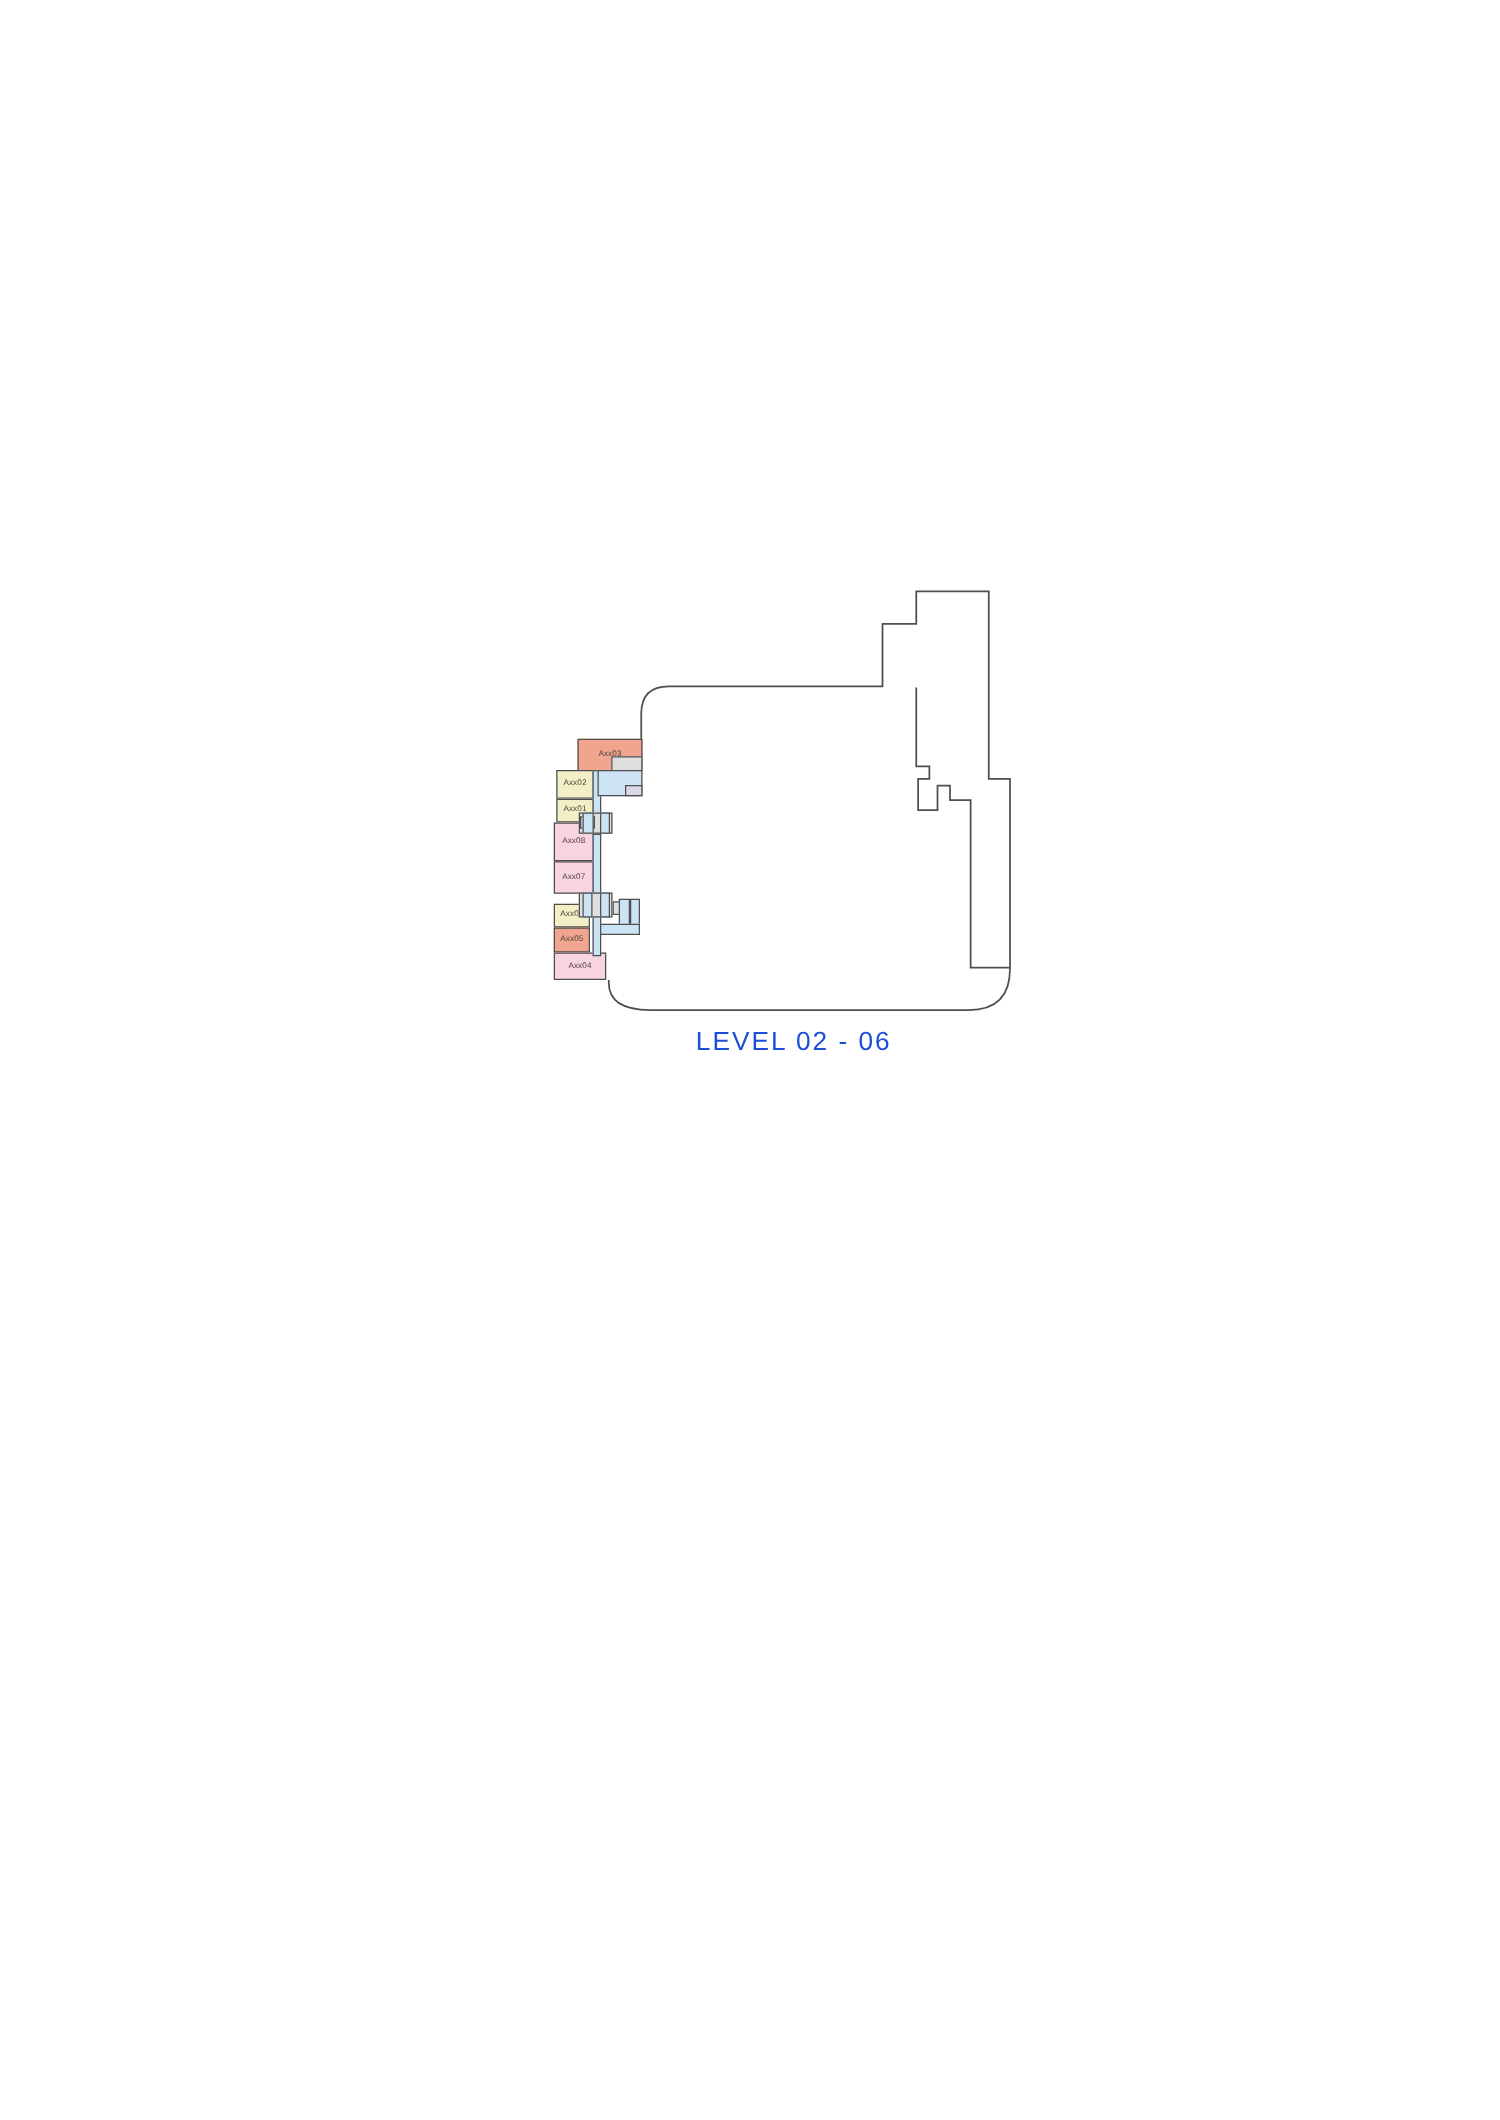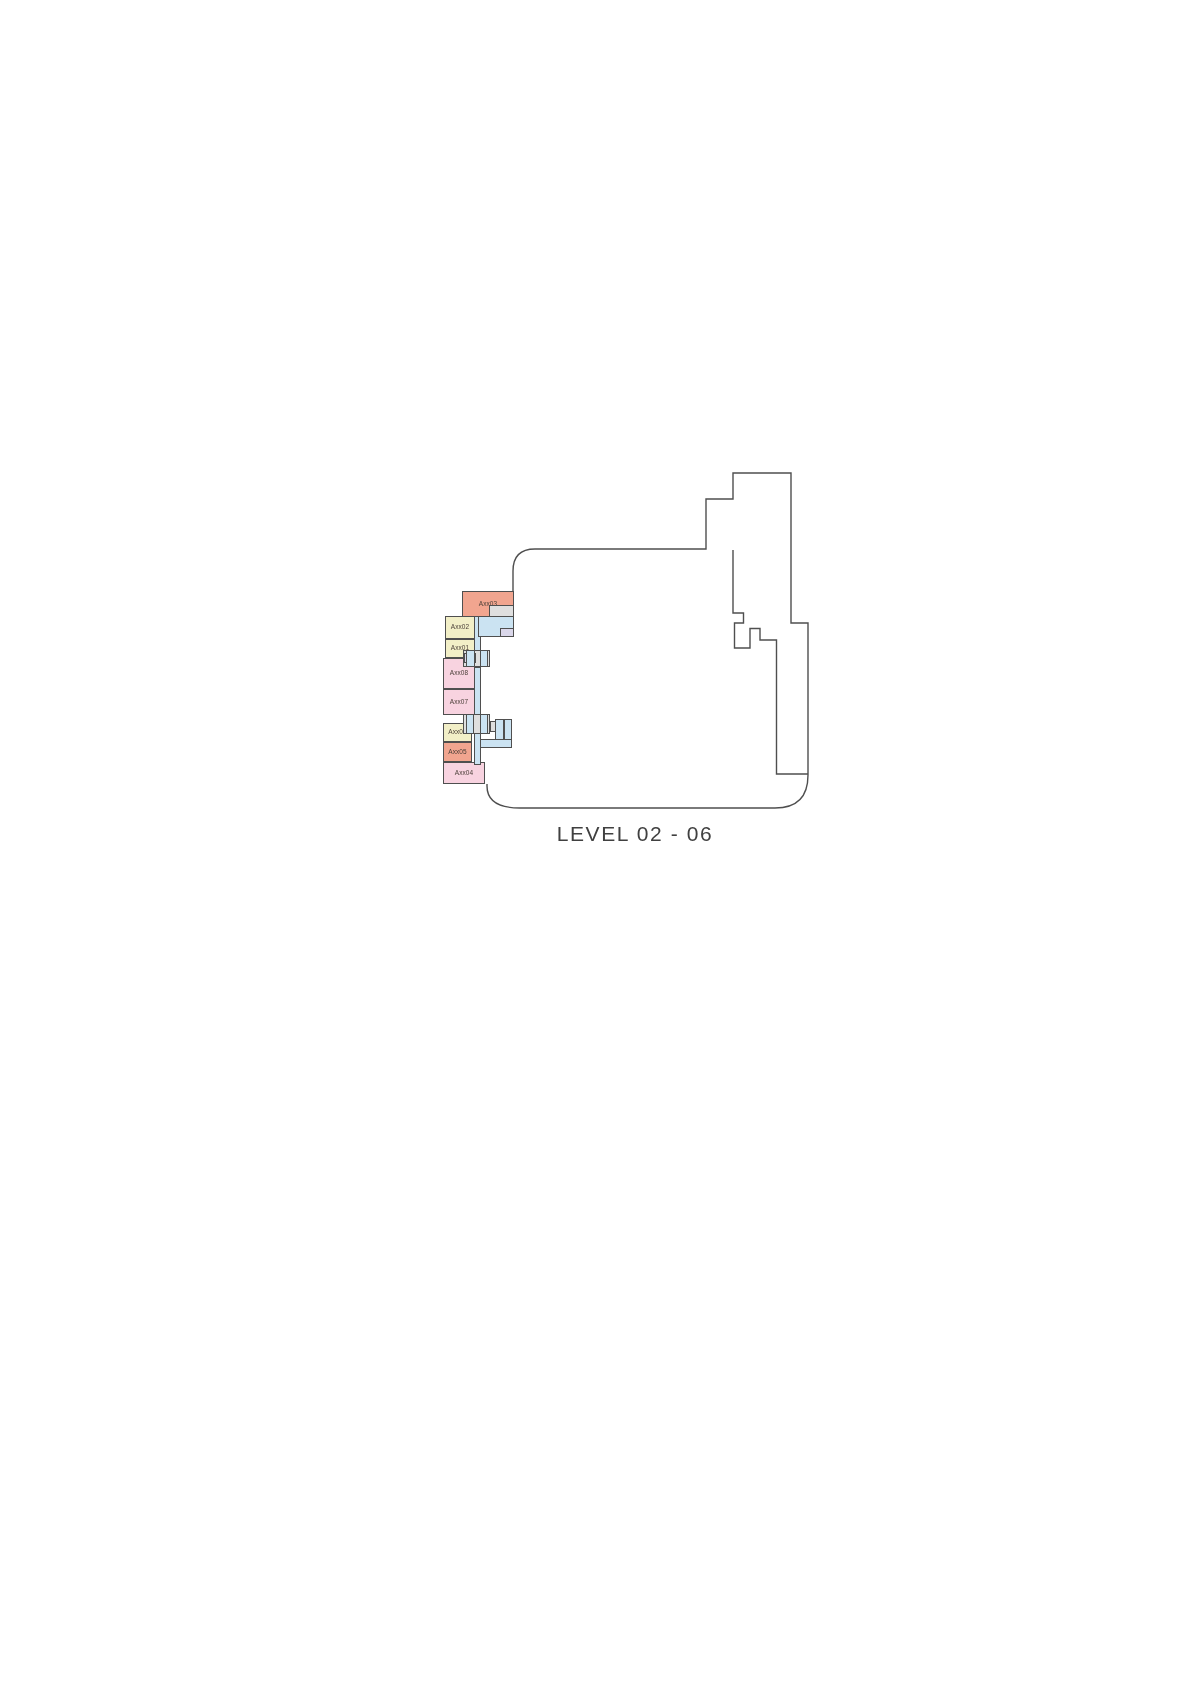"LEVEL 02 - 06" div { color: #404040 -> #1d4ed8 }
